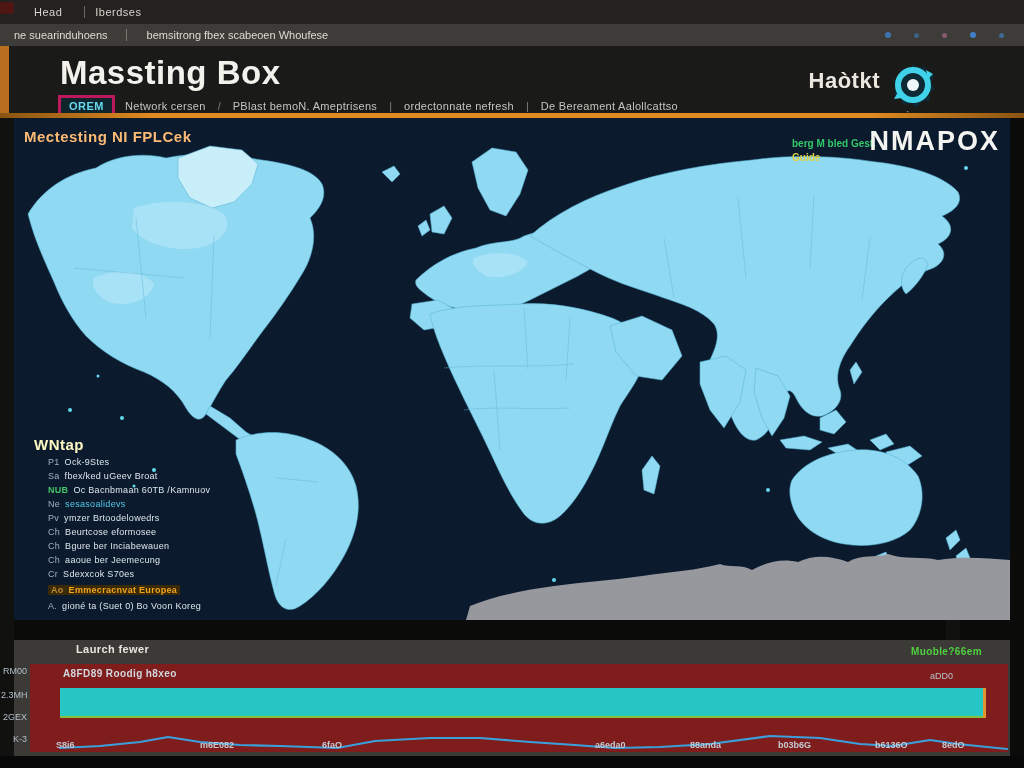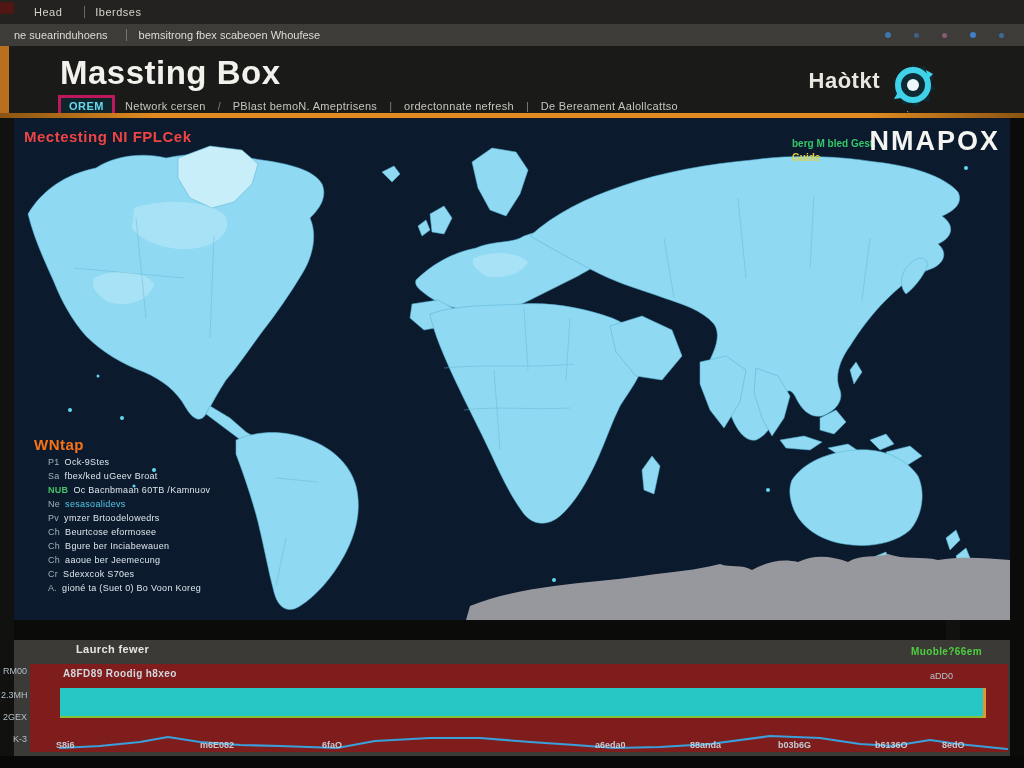"bemsitrong fbex scabeoen Whoufese" #menubar2 .mitem2 { padding-left: 12px -> 20px }
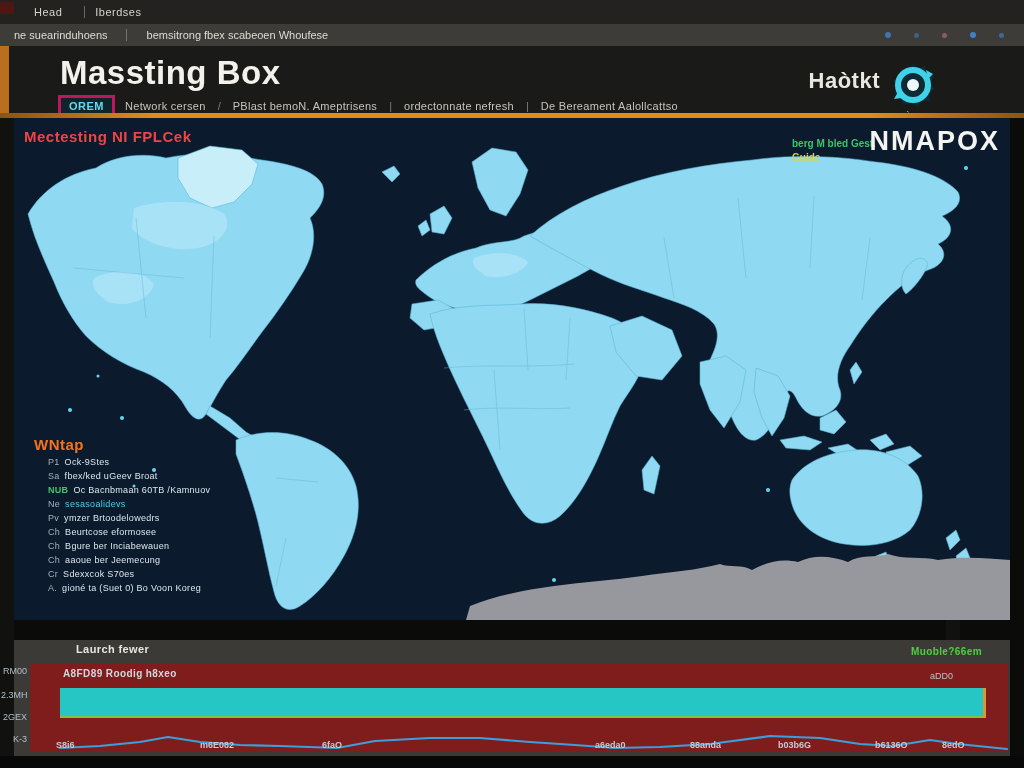"Mectesting NI FPLCek" #map-title { color: #ef4444 -> #fdba74 }
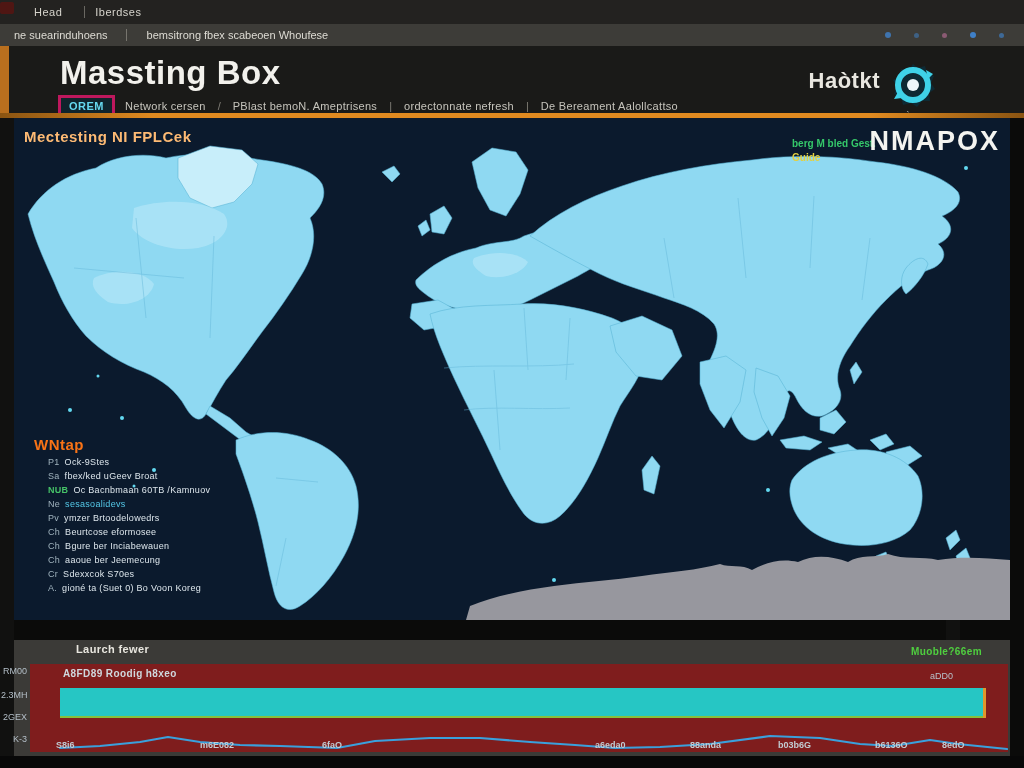"WNtap" #legend-title { color: #f97316 -> #fef9c3 }
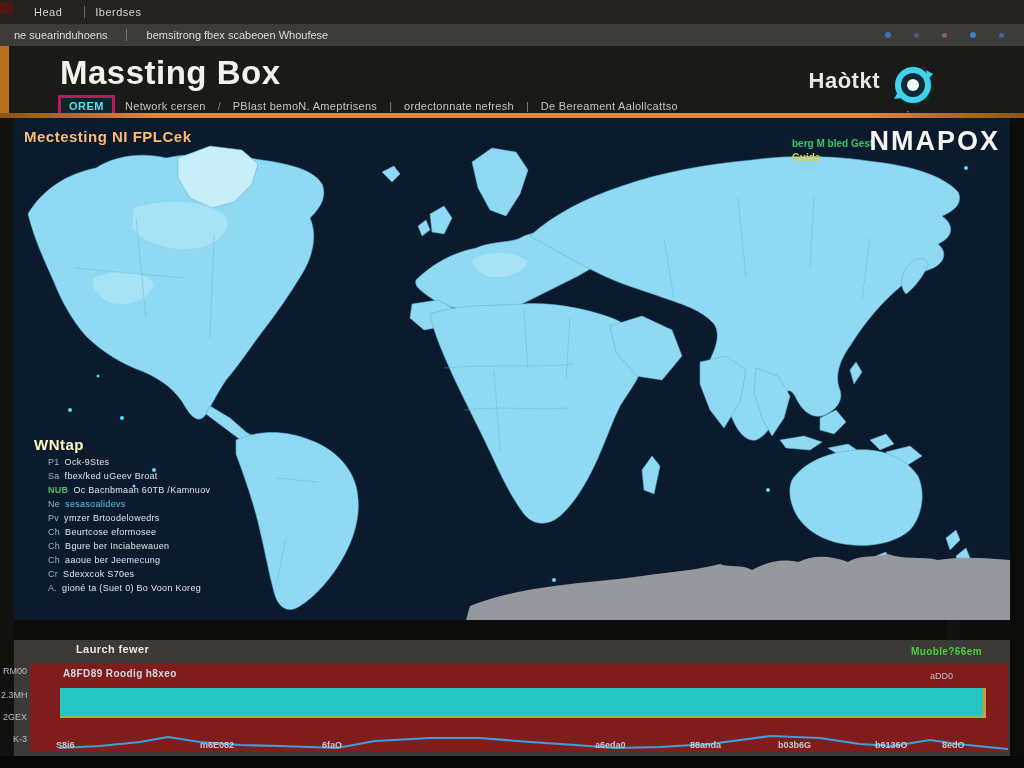"Ao Emmecracnvat Europea" div { html: none -> <div><div><span>Ao</span><span>Emmecracnvat Europea</span></div></div> }
